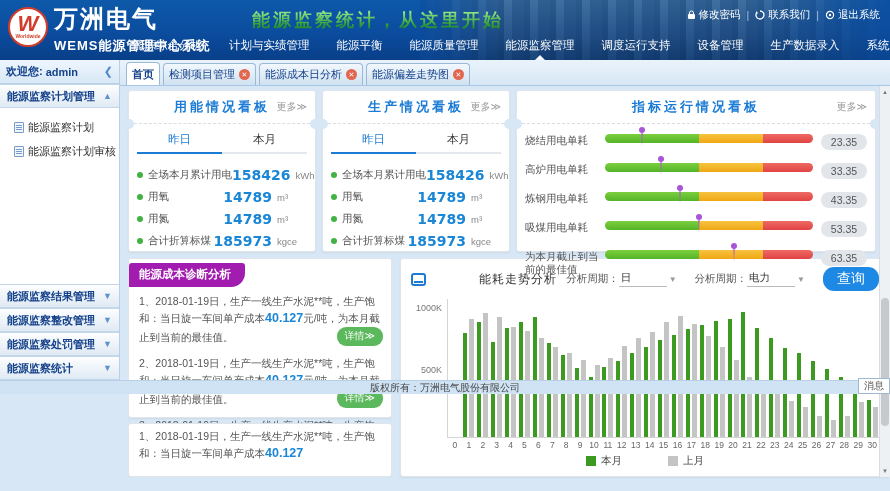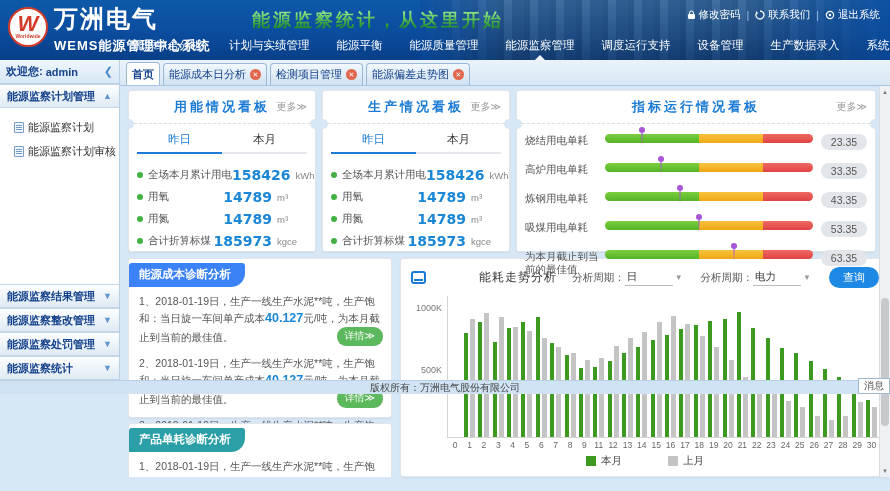"能源成本日分析" div.tab { order: before "检测项目管理" -> after "检测项目管理" }
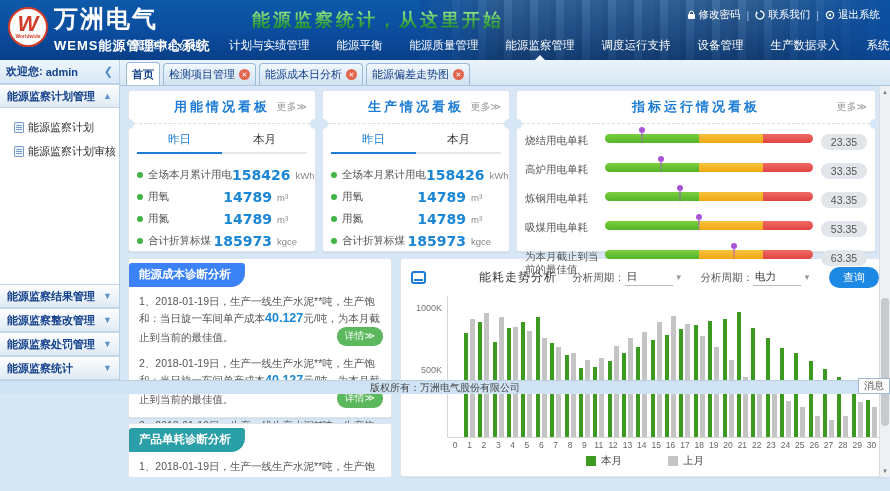"能源成本诊断分析" .ribbon.green { background: #3b82f6 -> #a21caf }
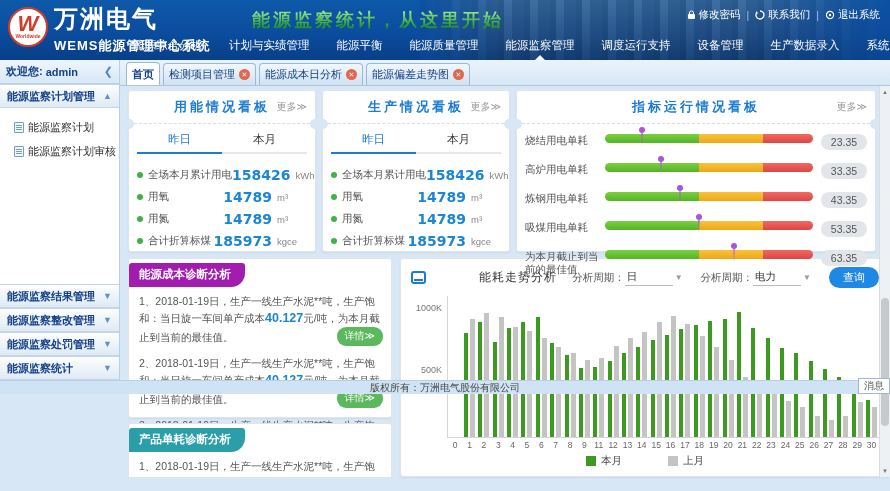"查询" .query-btn { font-size: 11px -> 14px }
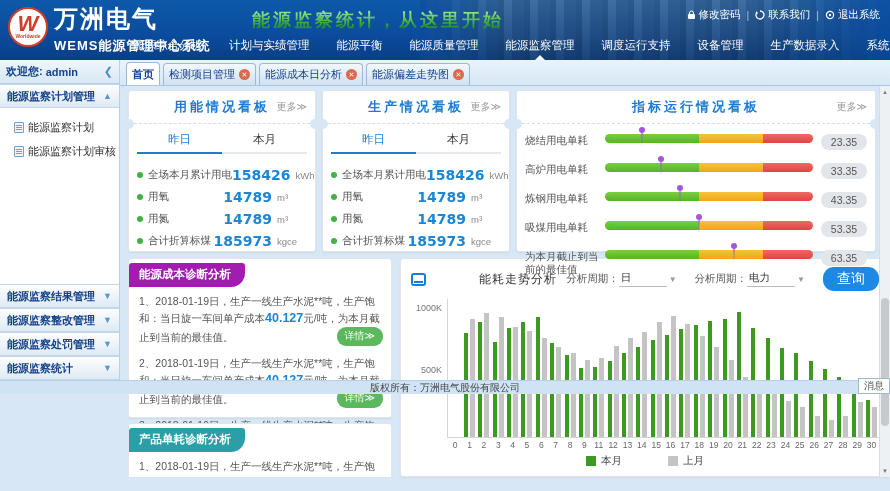"产品单耗诊断分析" span.ribbon { html: <span>产品单耗诊断分析</span> -> none }
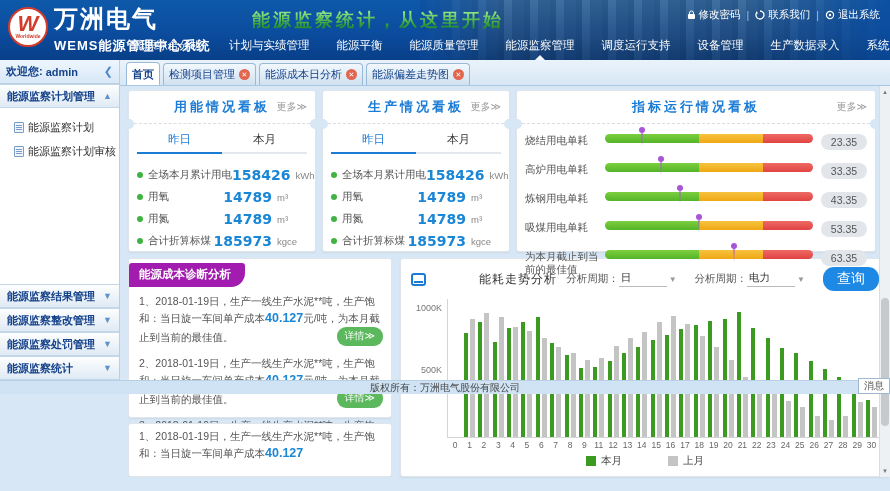"10" div.slot { html: none -> <div> <div> <div></div> <div></div> </div> <div>10</div> </div> }
